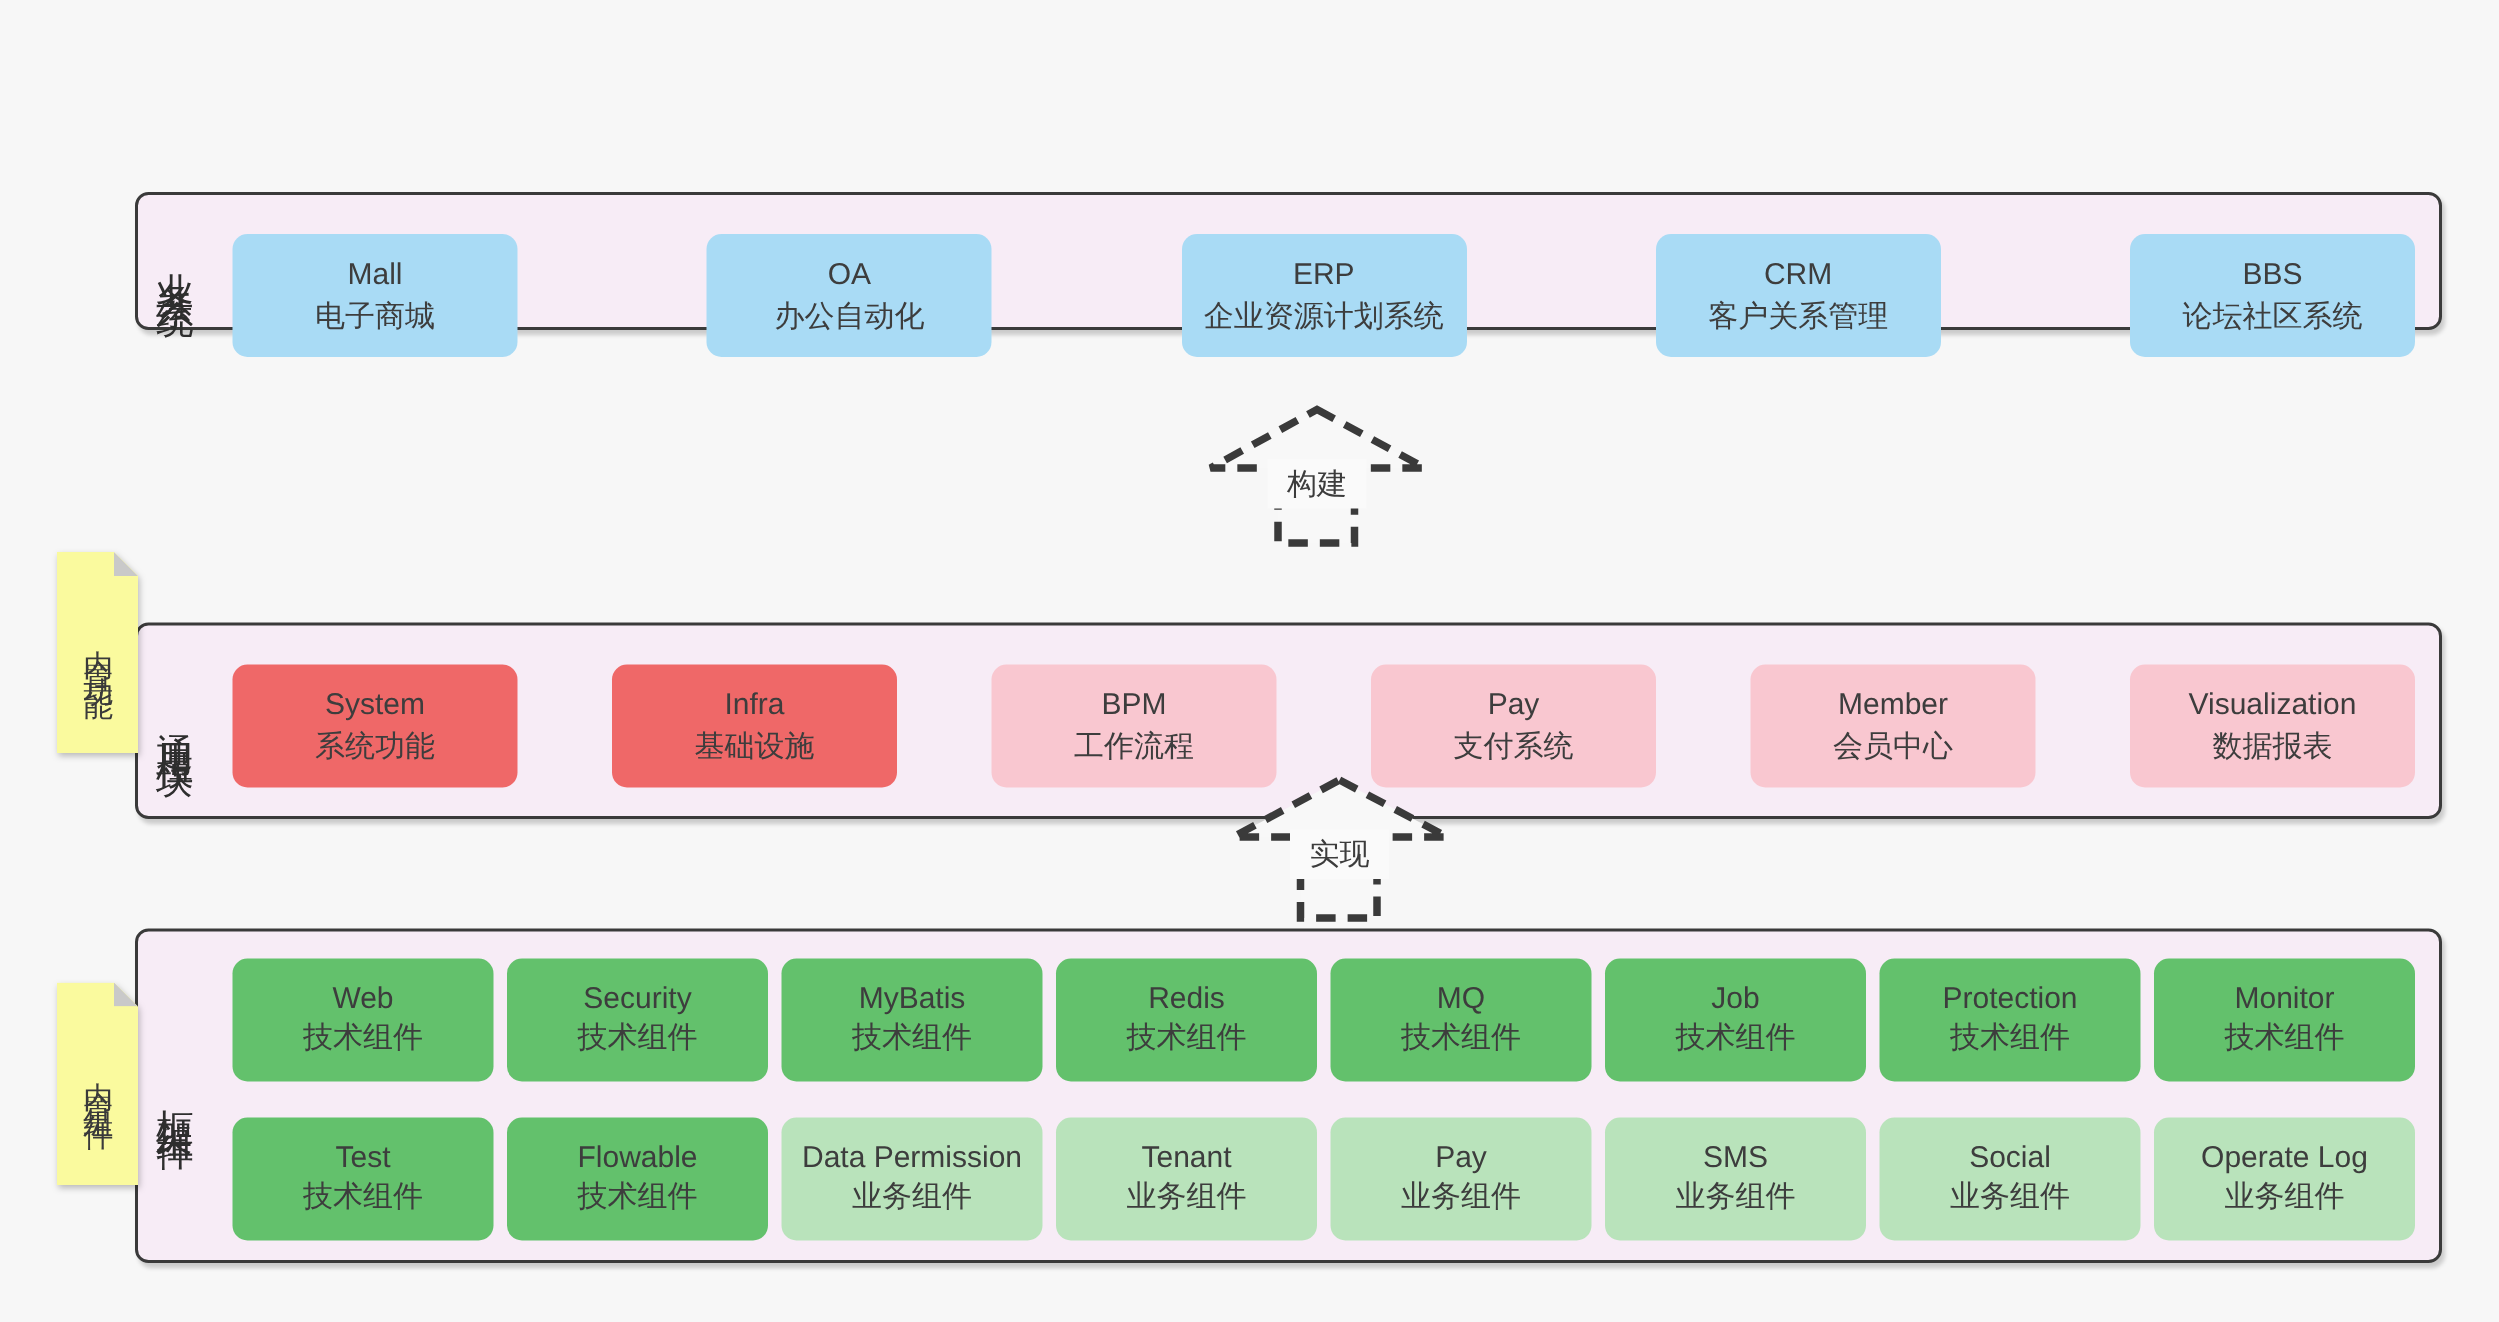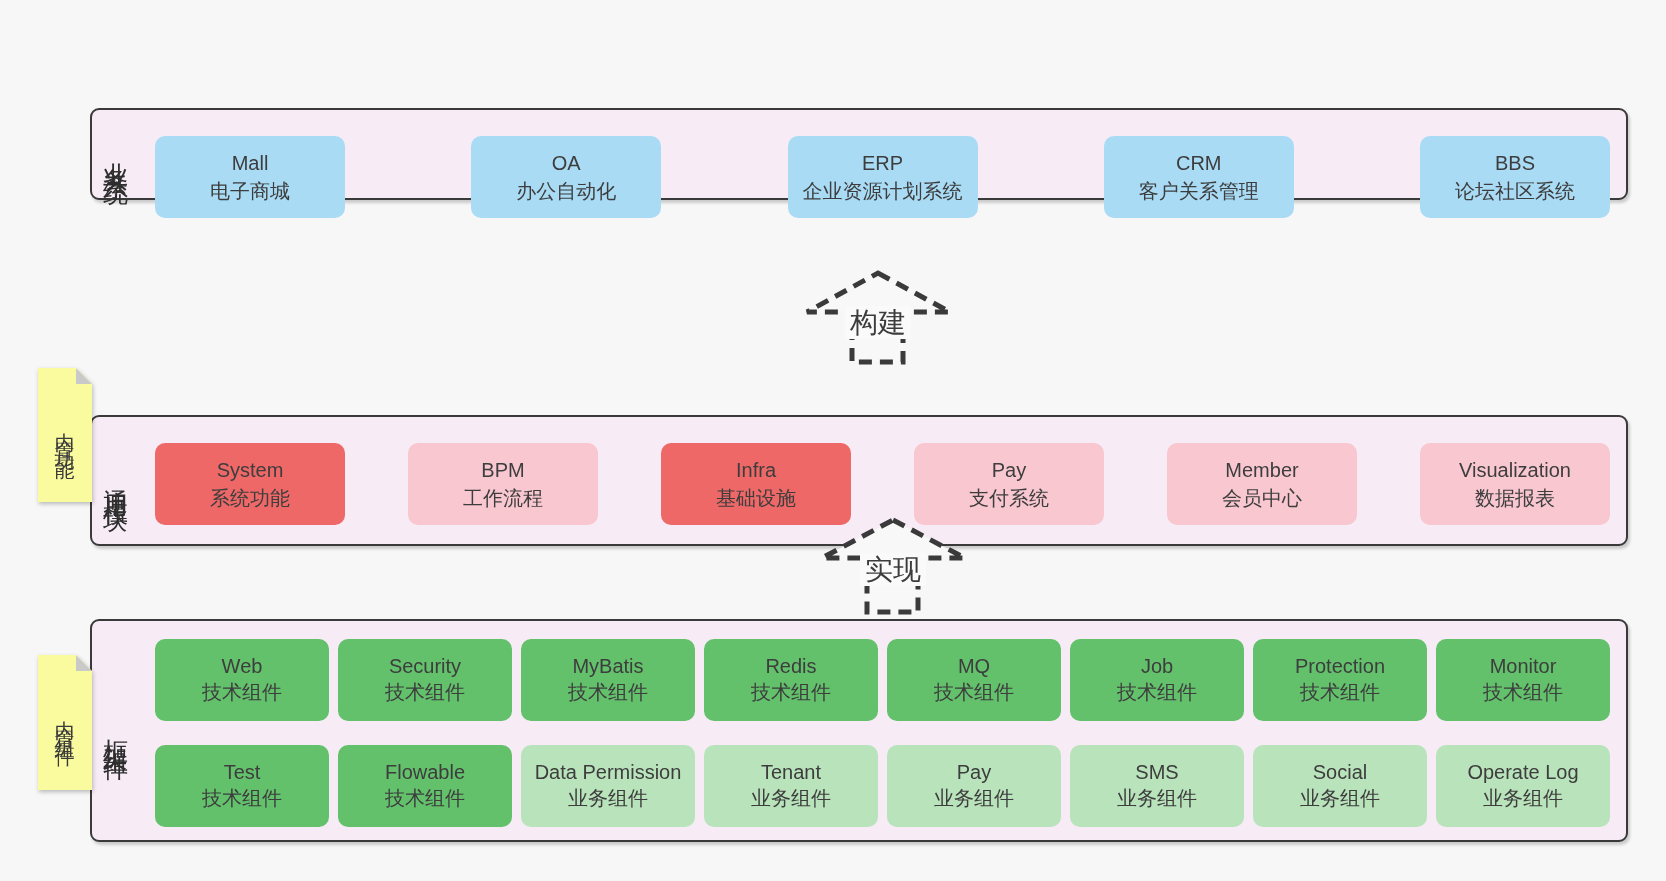"Mall" #layer-business { top: 108px -> 128px }
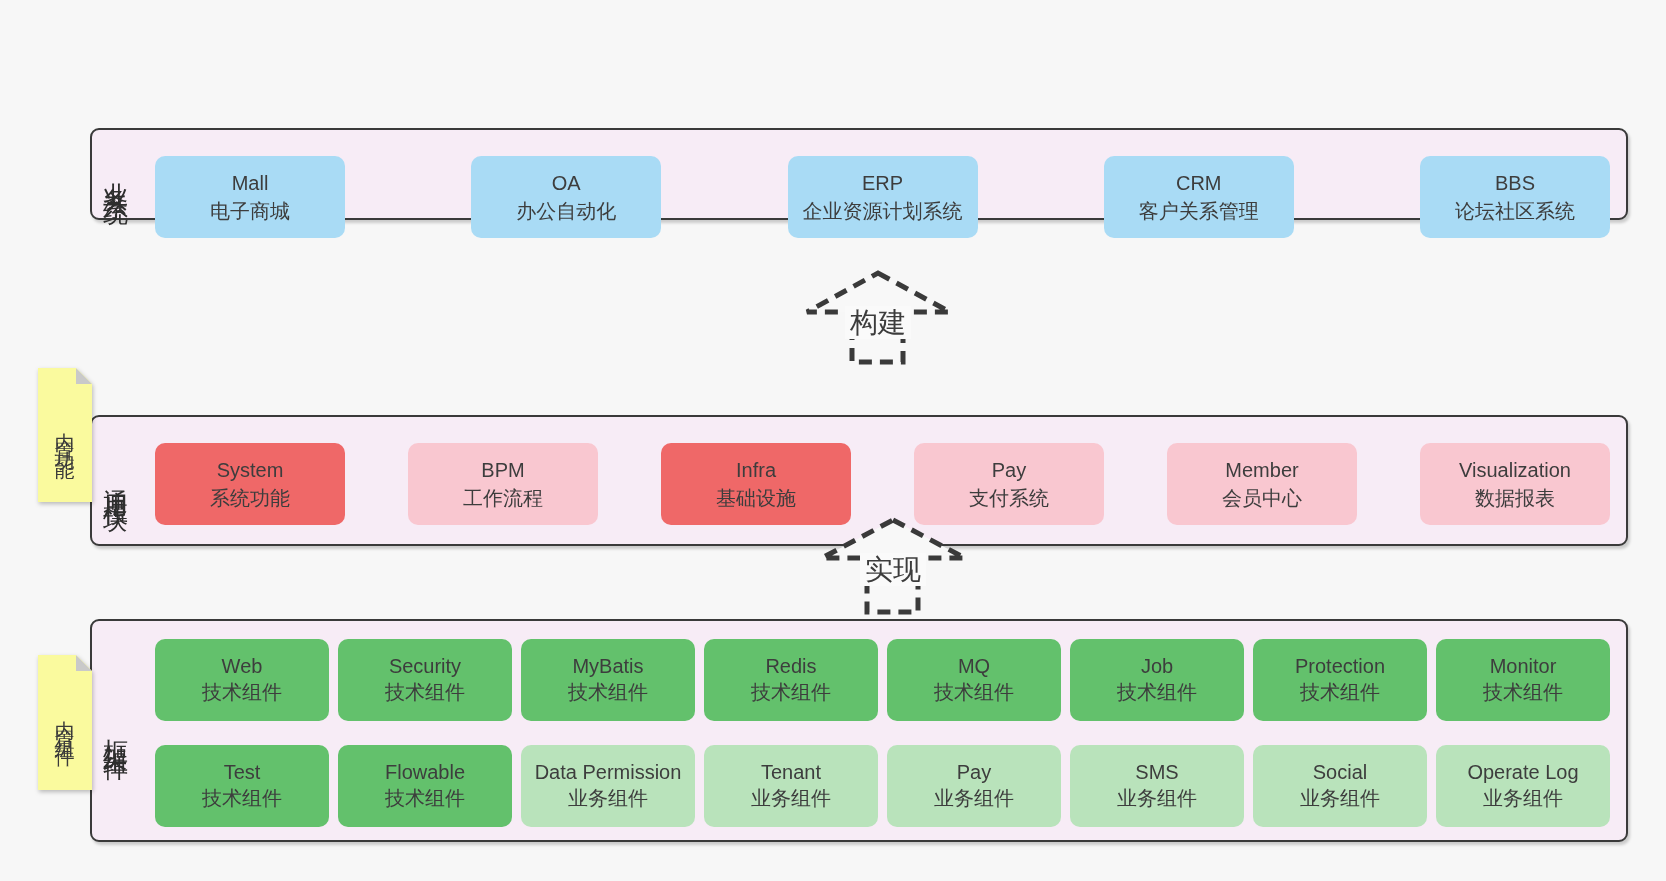"构建" .arrow-label { font-size: 28px -> 20px }
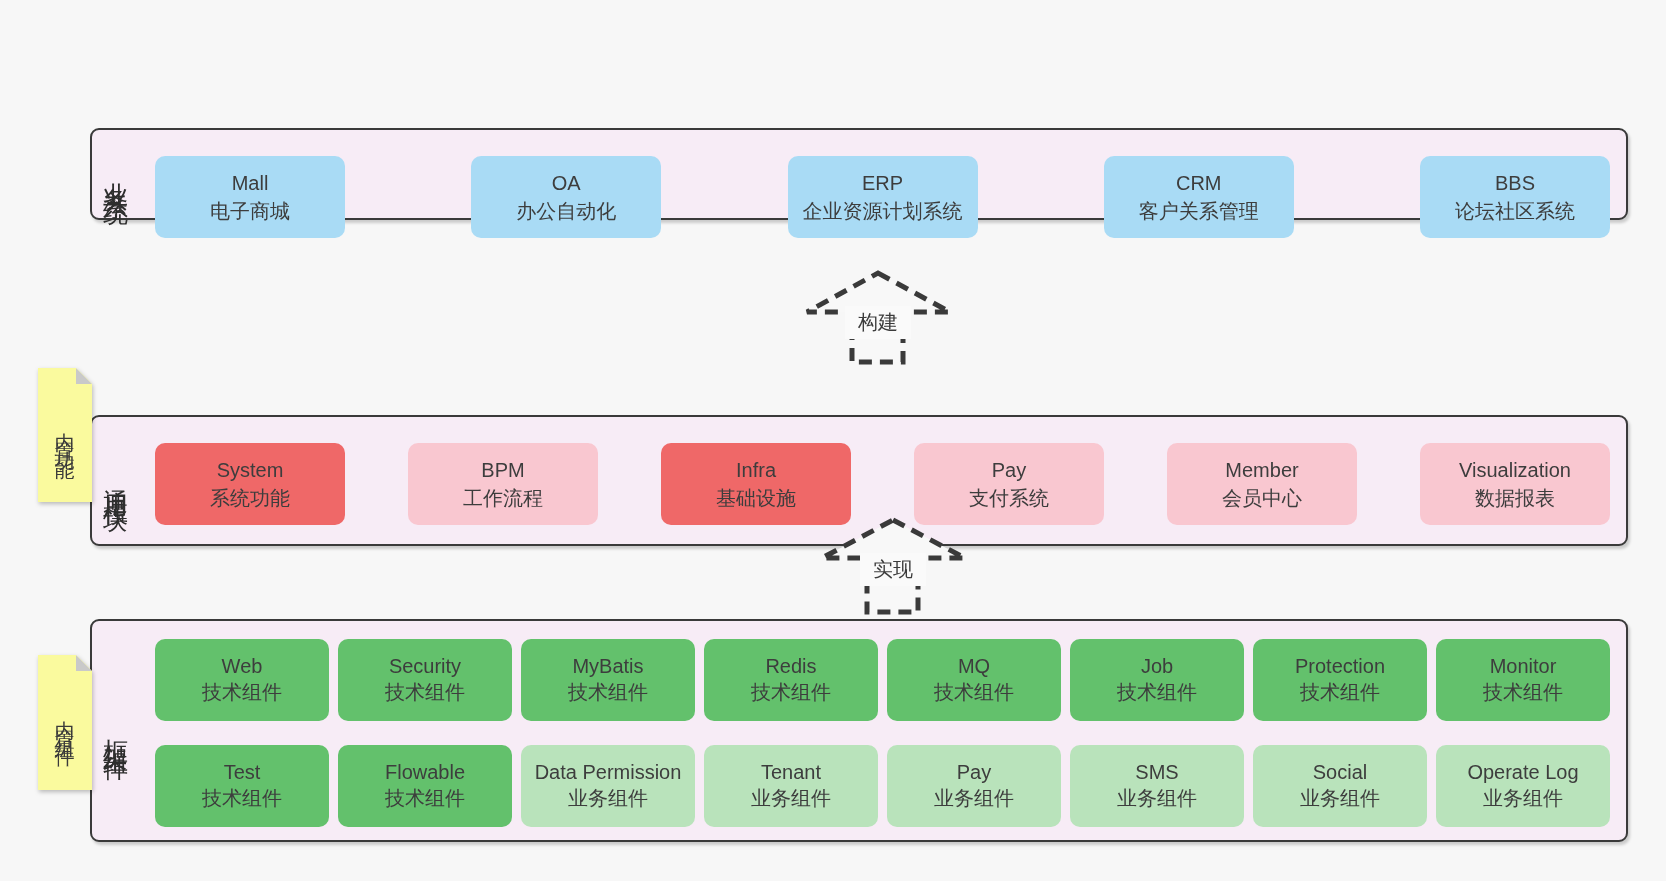"BPM" div.box { order: before "Infra" -> after "Infra" }
